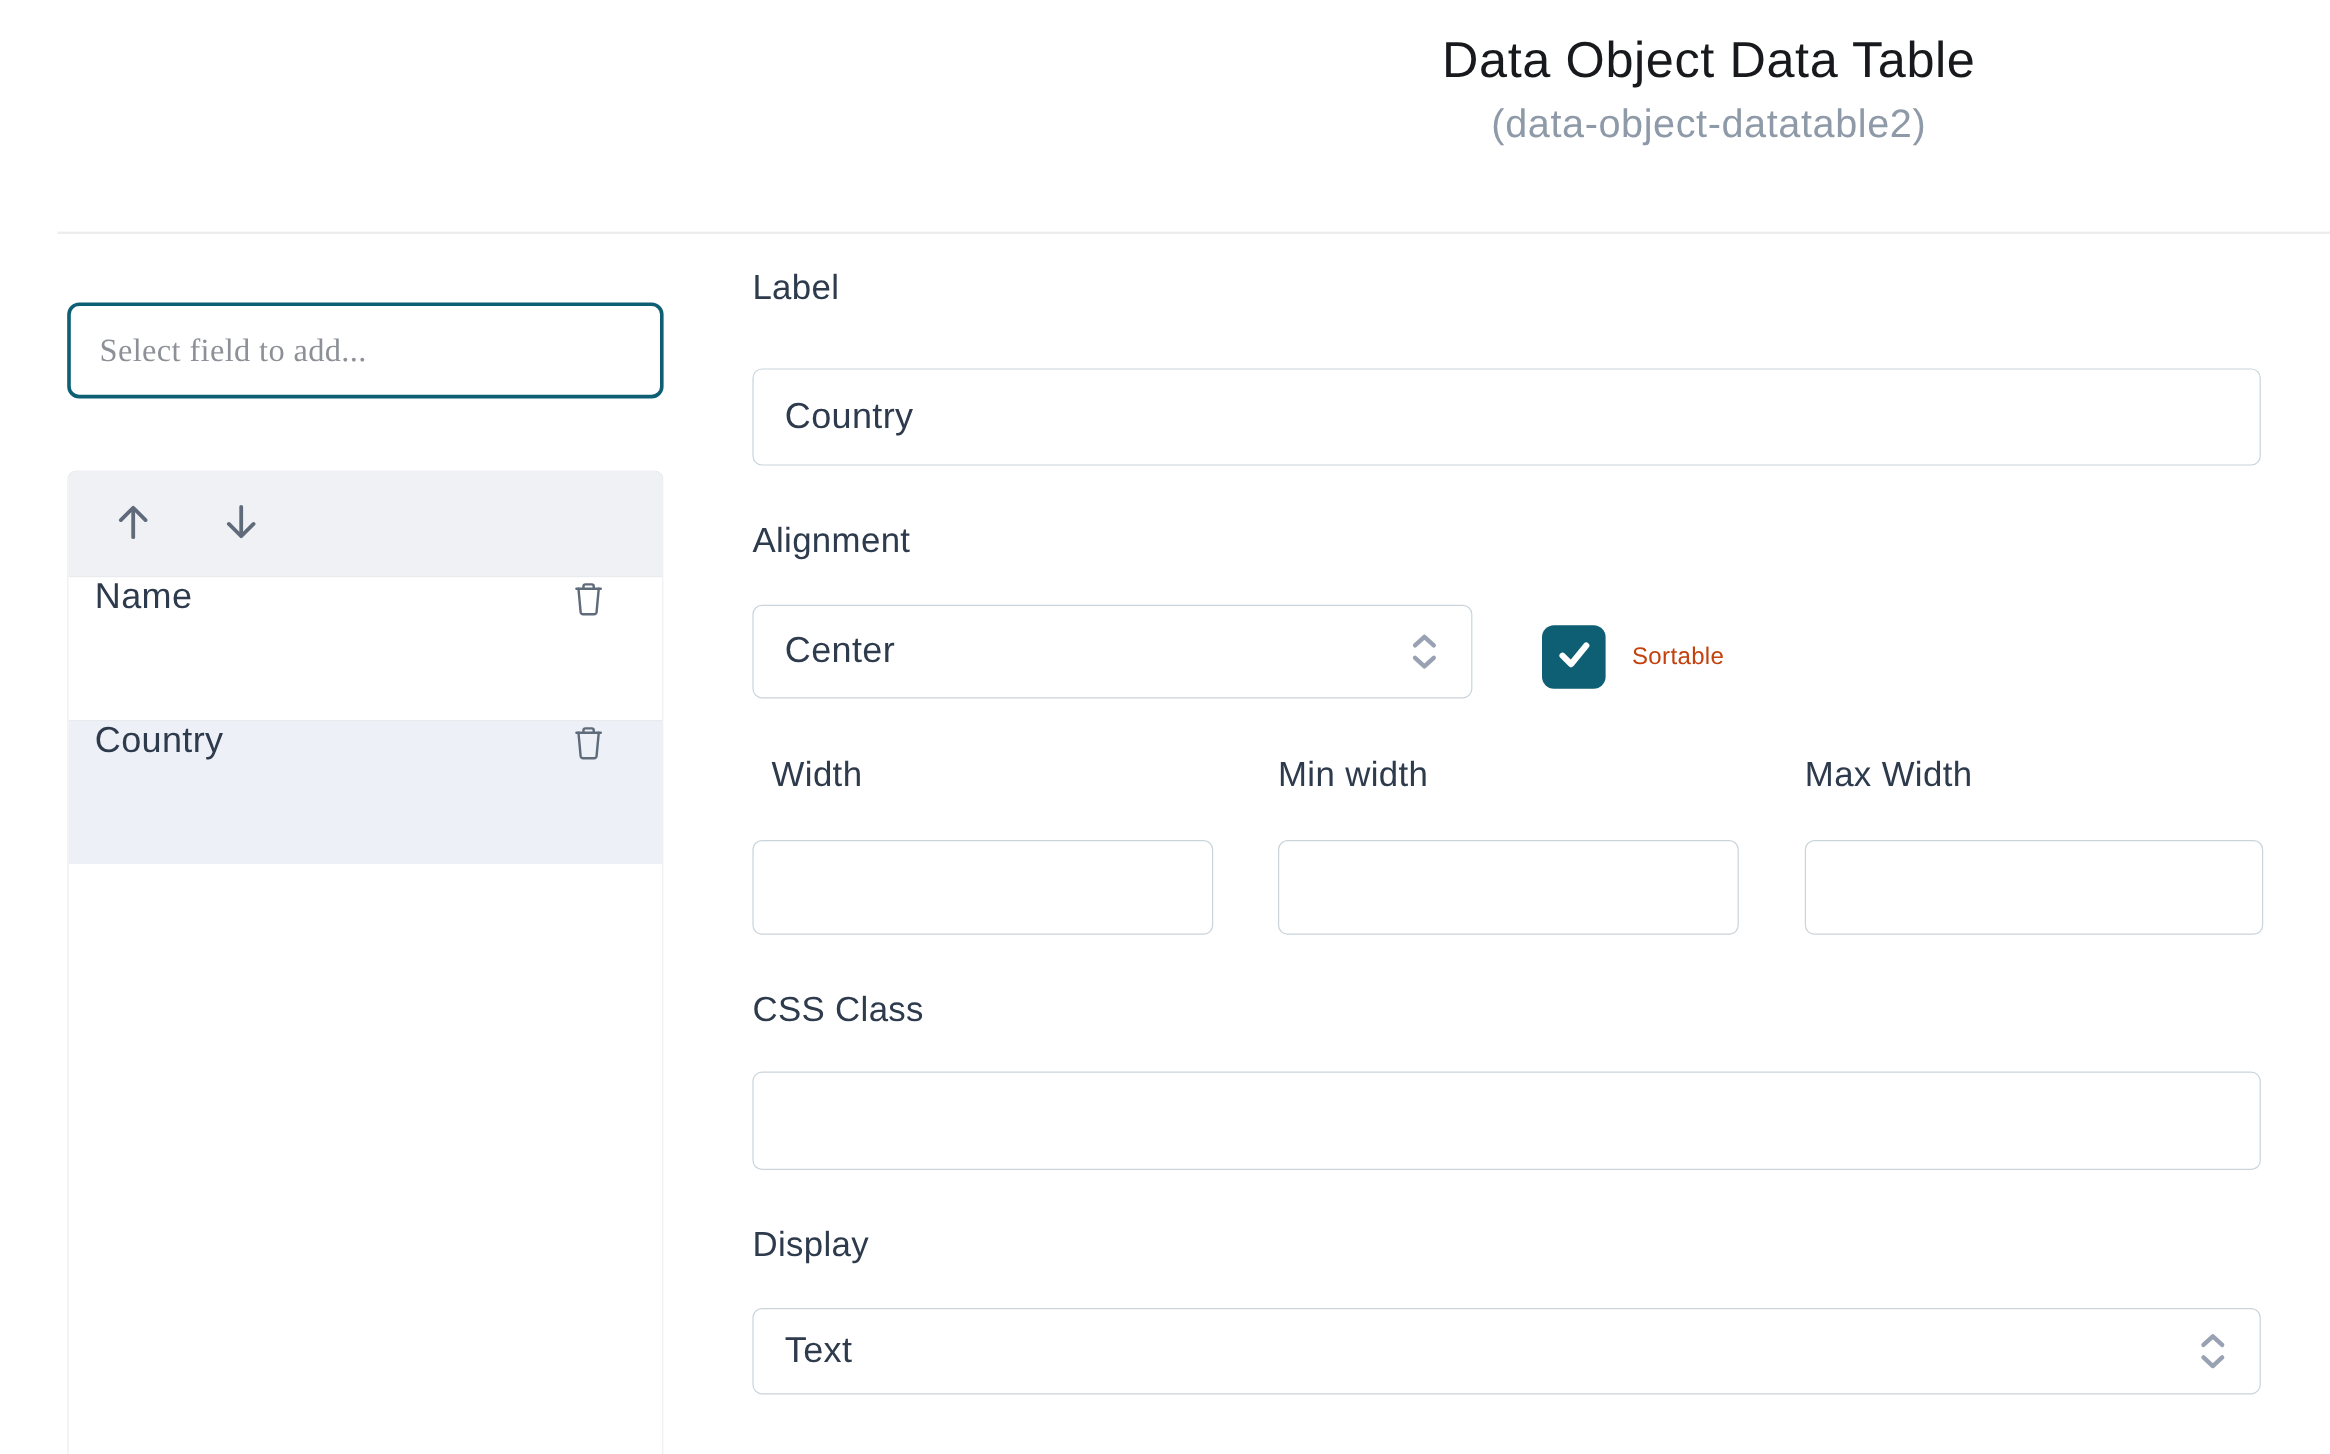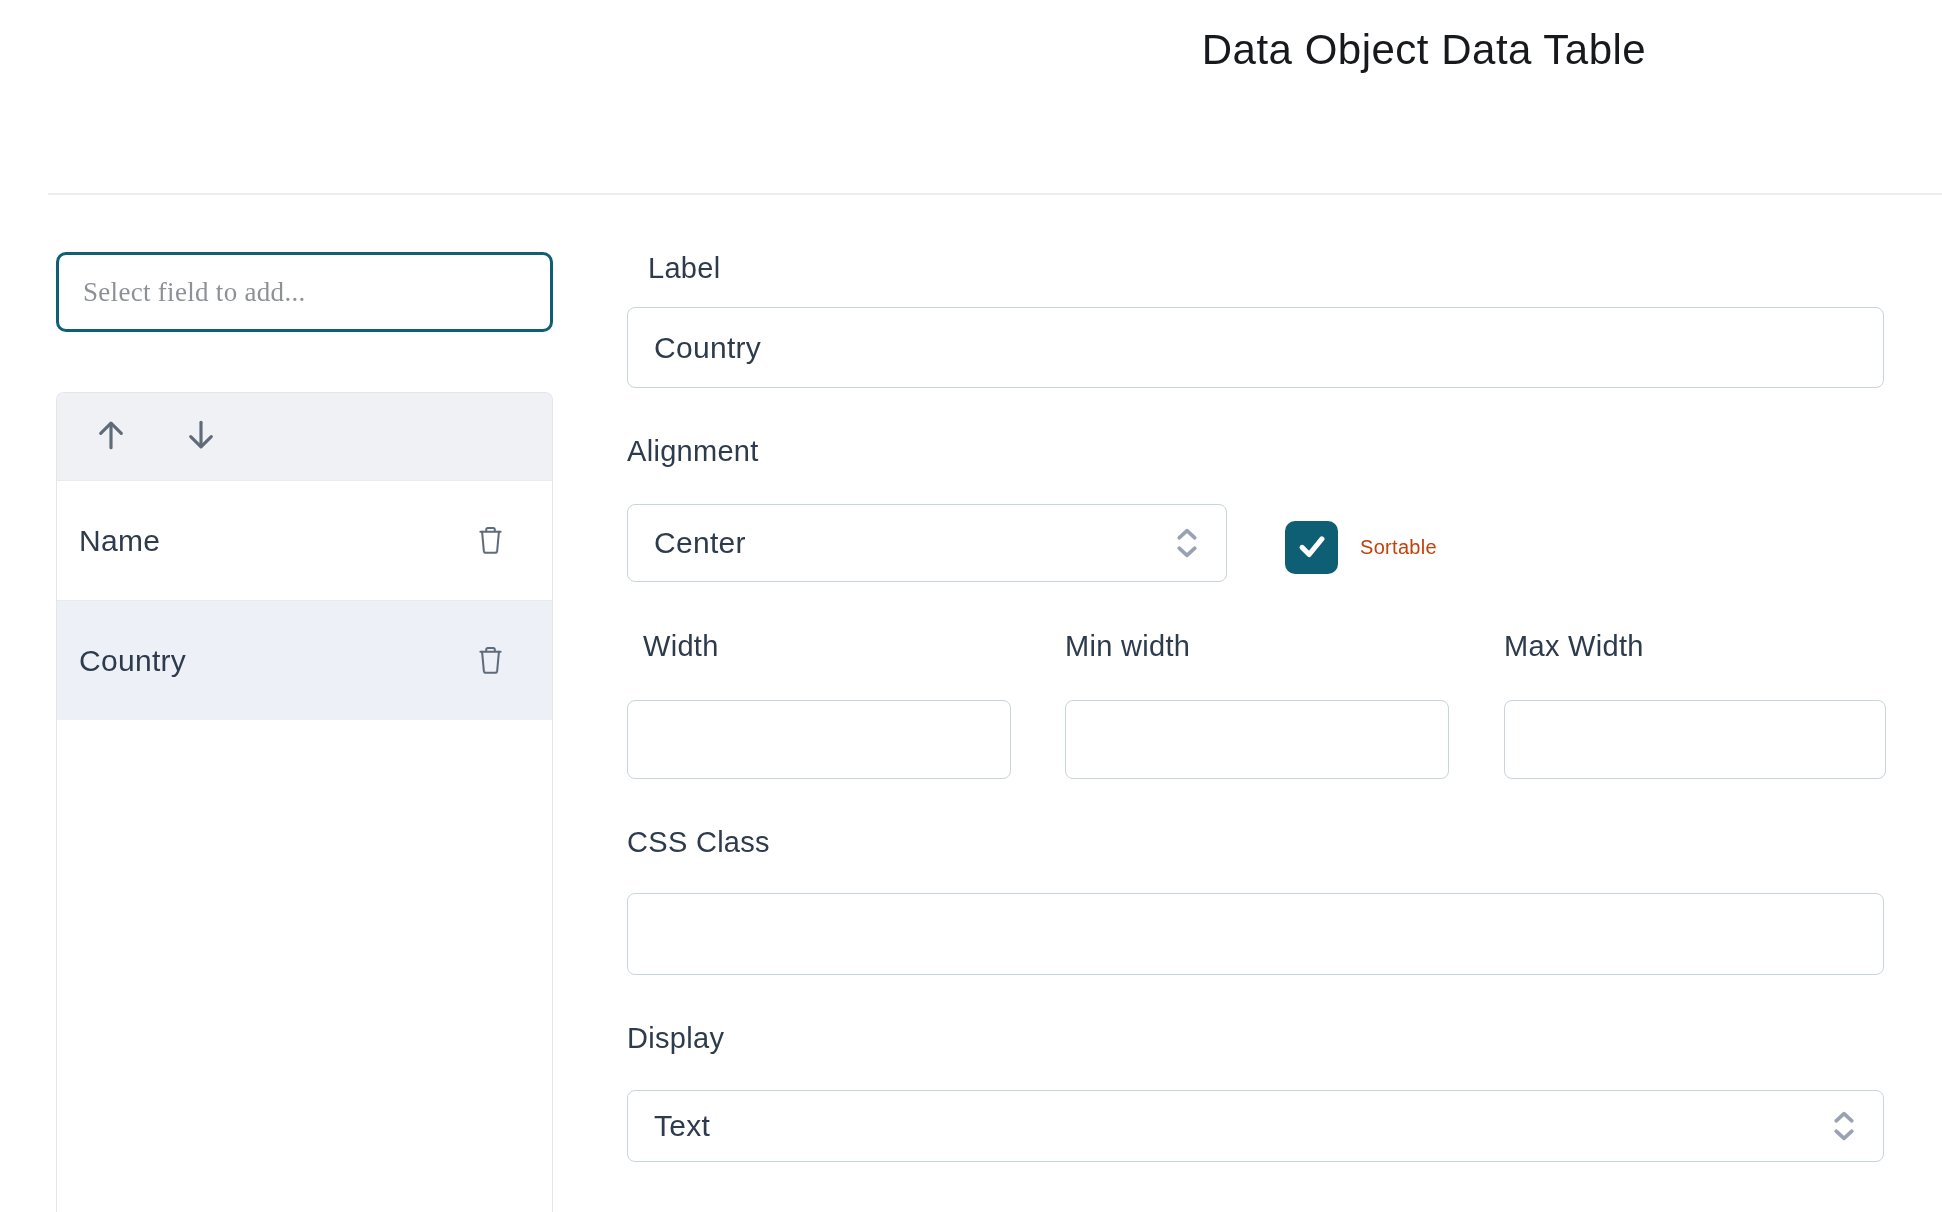"(data-object-datatable2)" div.page-subtitle { html: none -> <div>(data-object-datatable2)</div> }
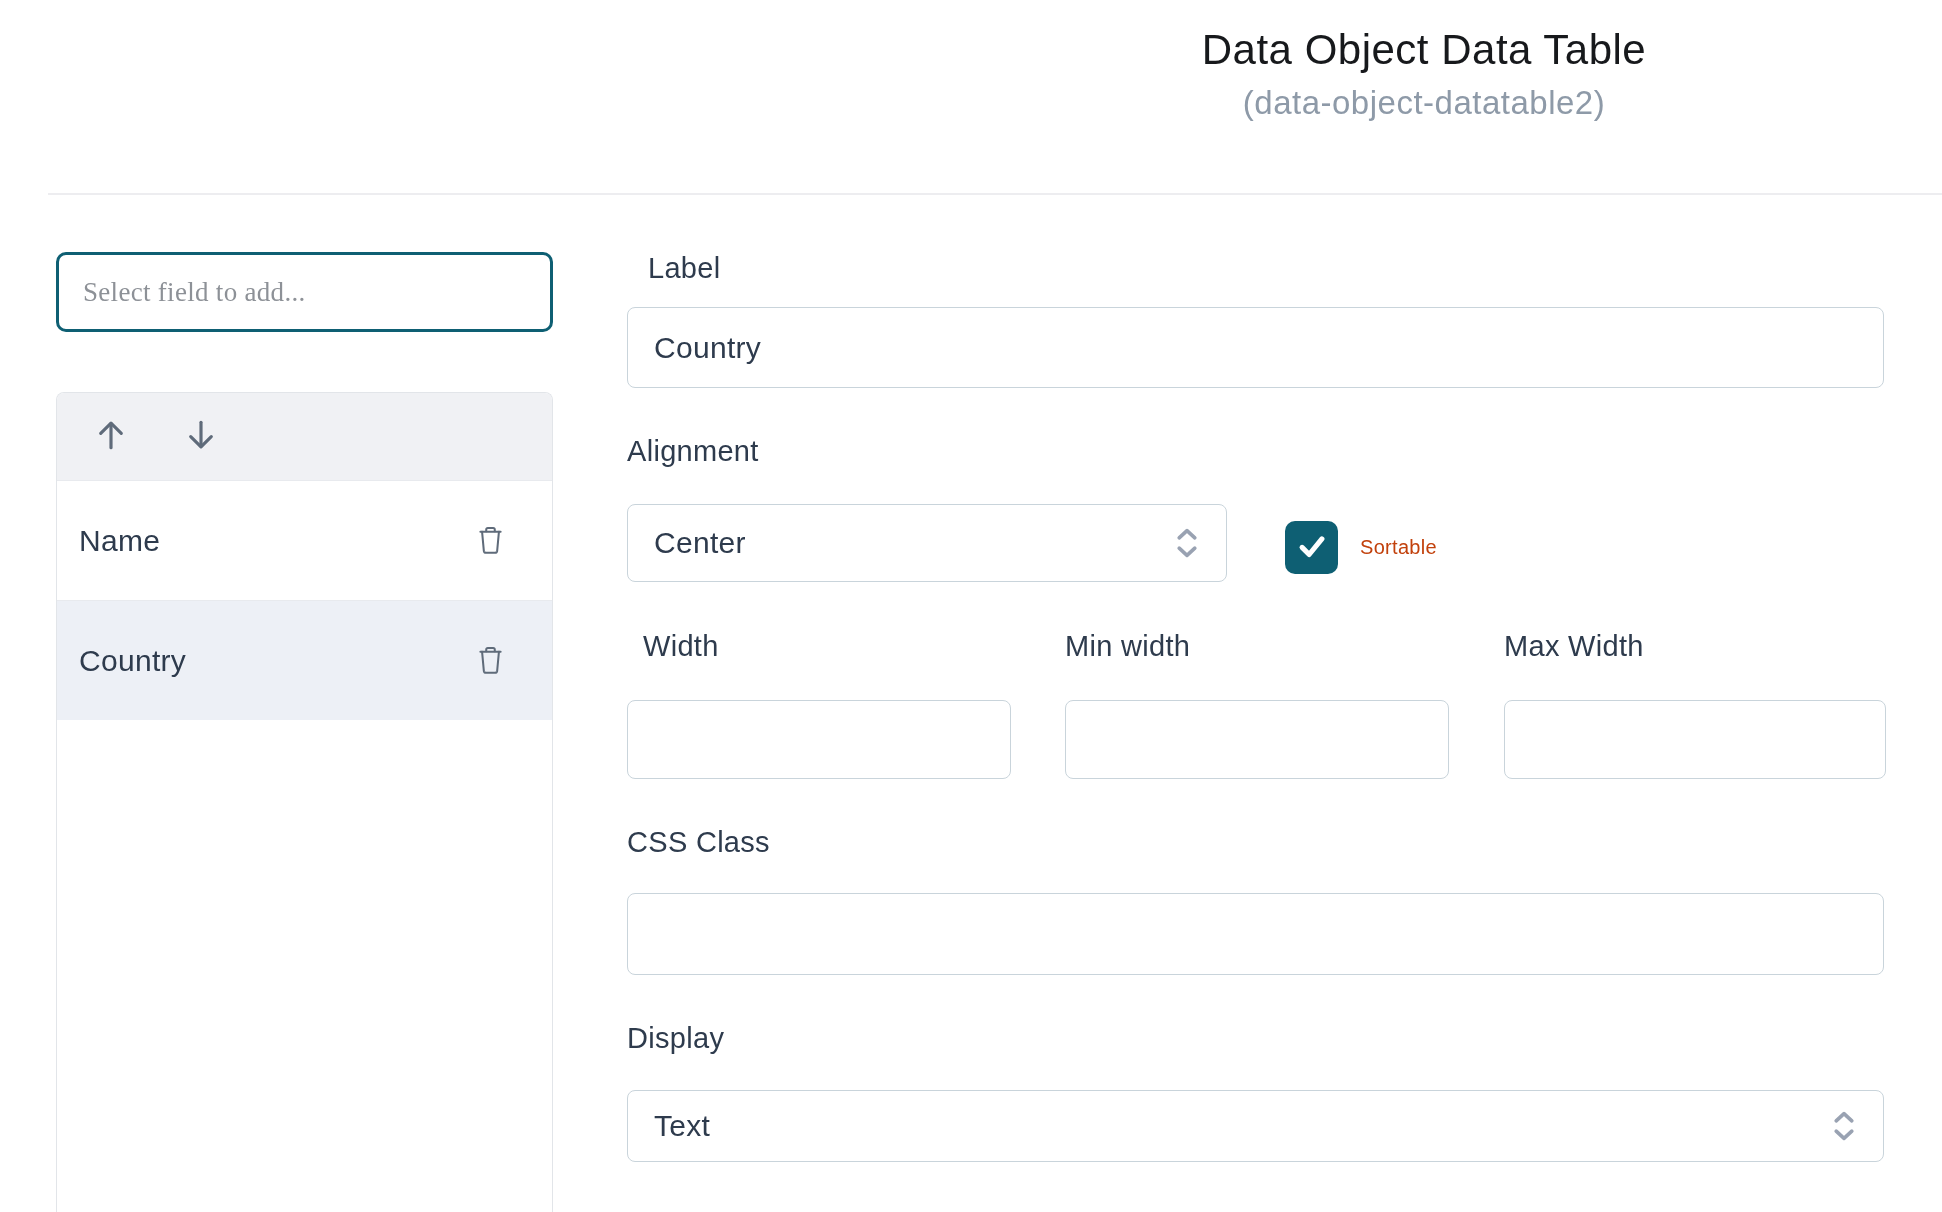"Label" #label-title { margin-left: 21px -> none; top: 252px -> 224px }
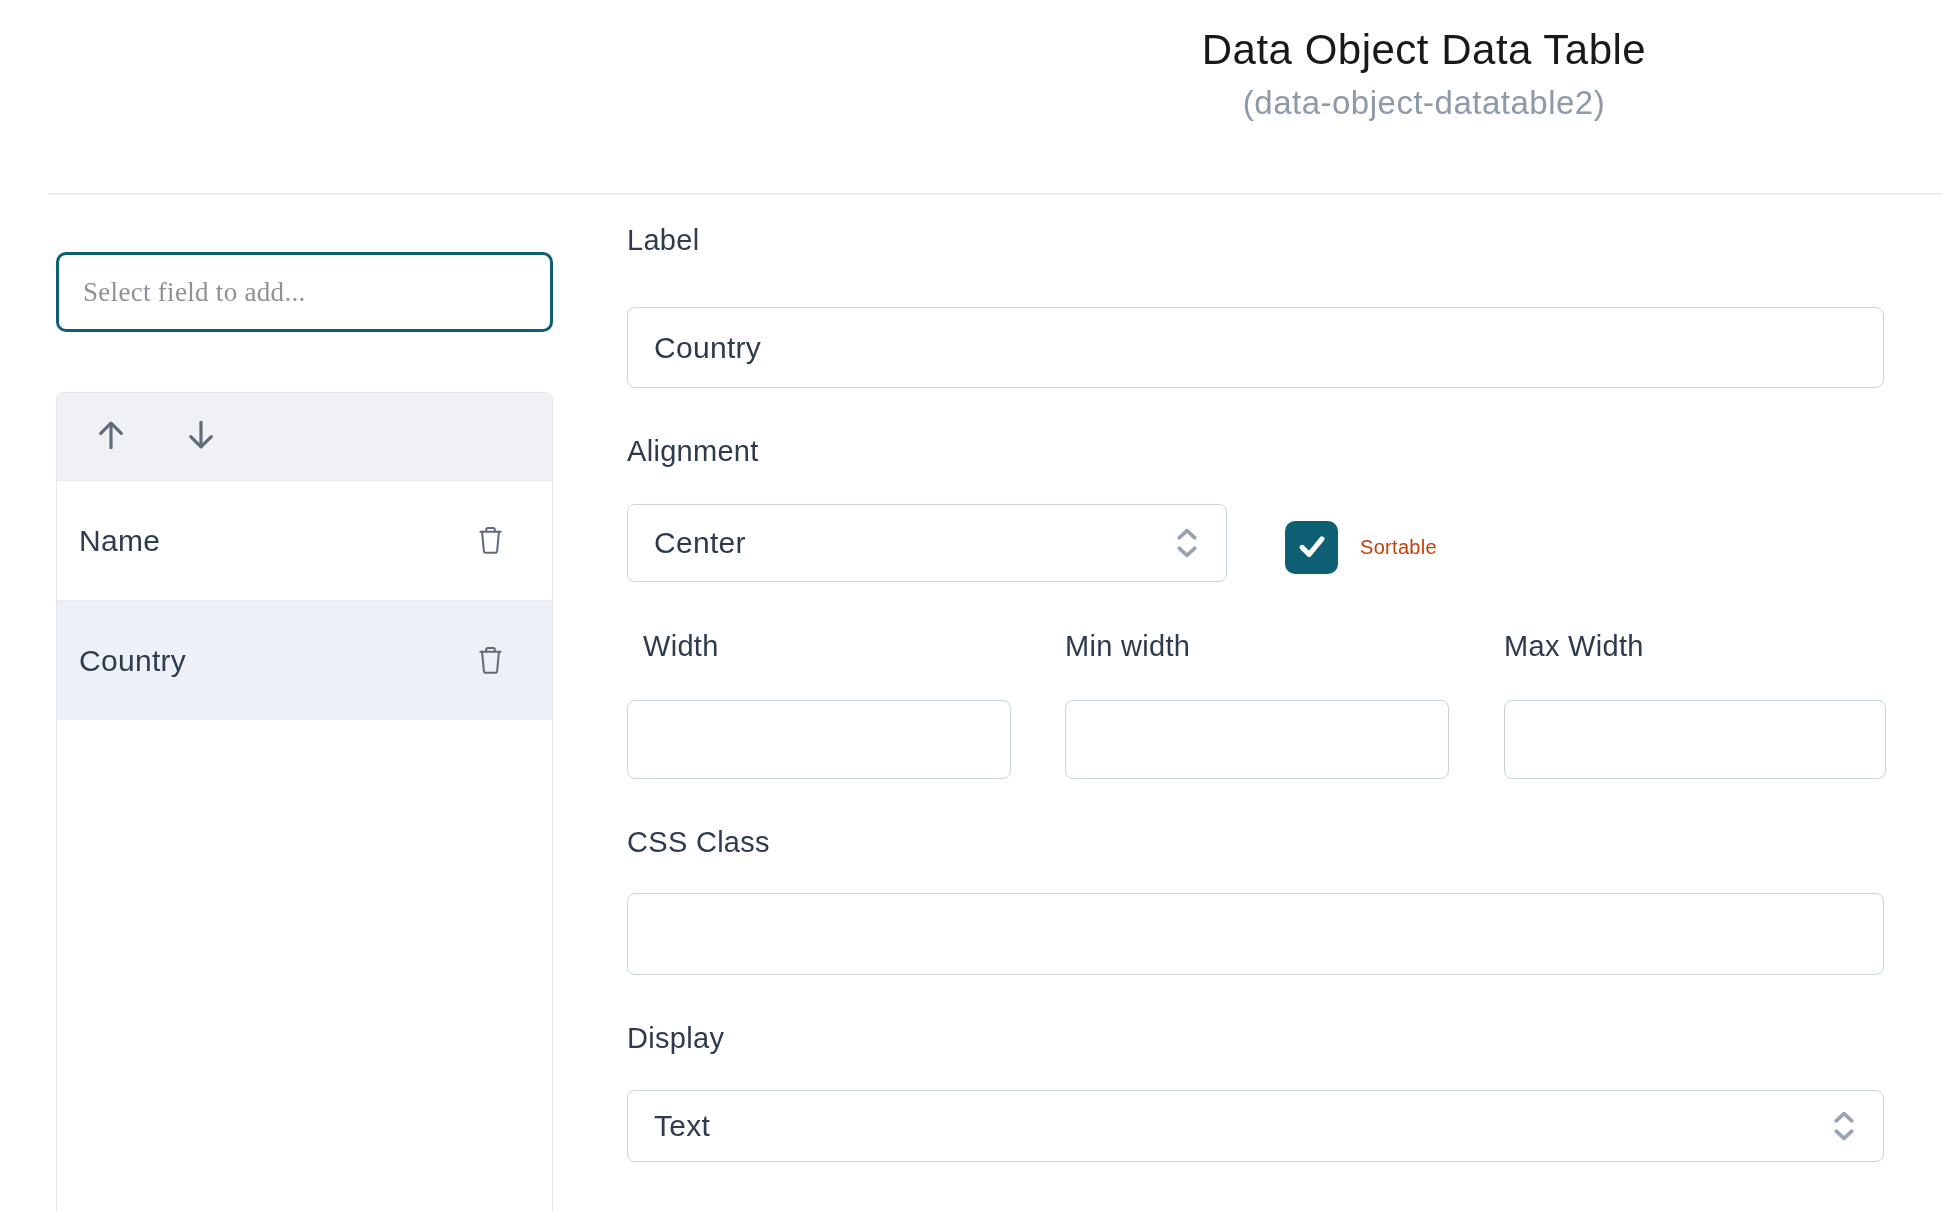"Name" .field-row { align-items: center -> flex-start }
